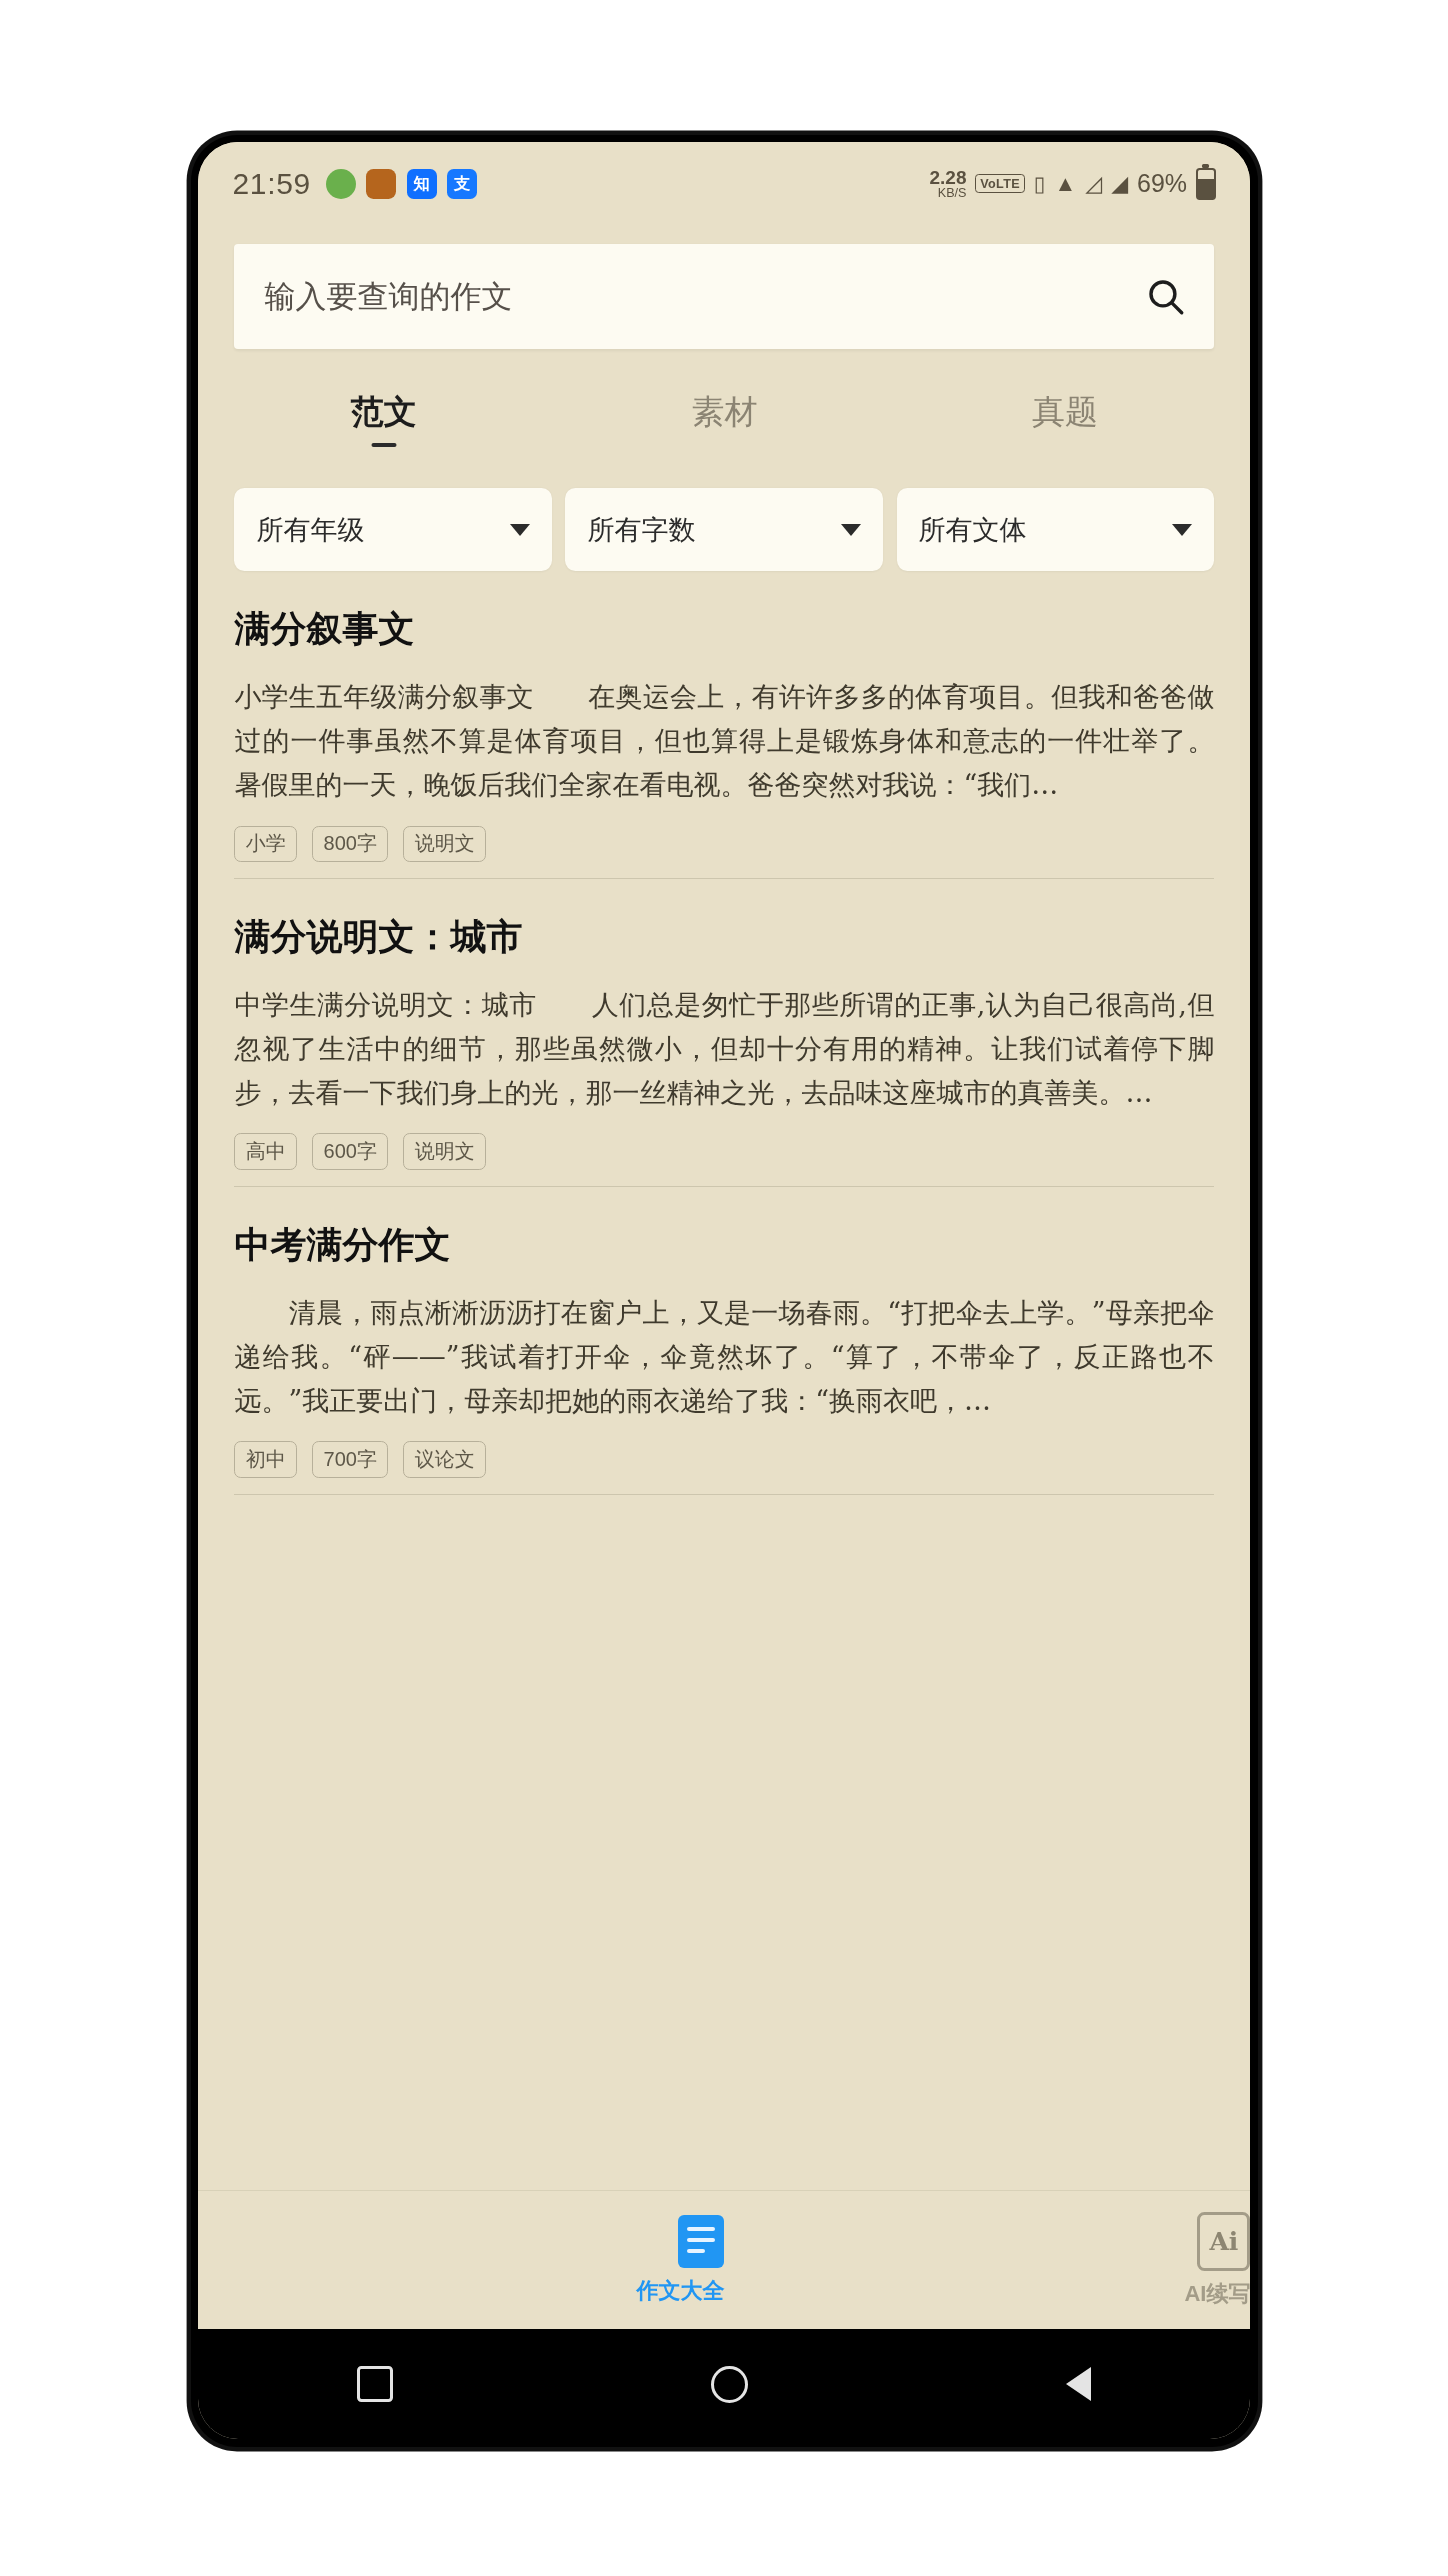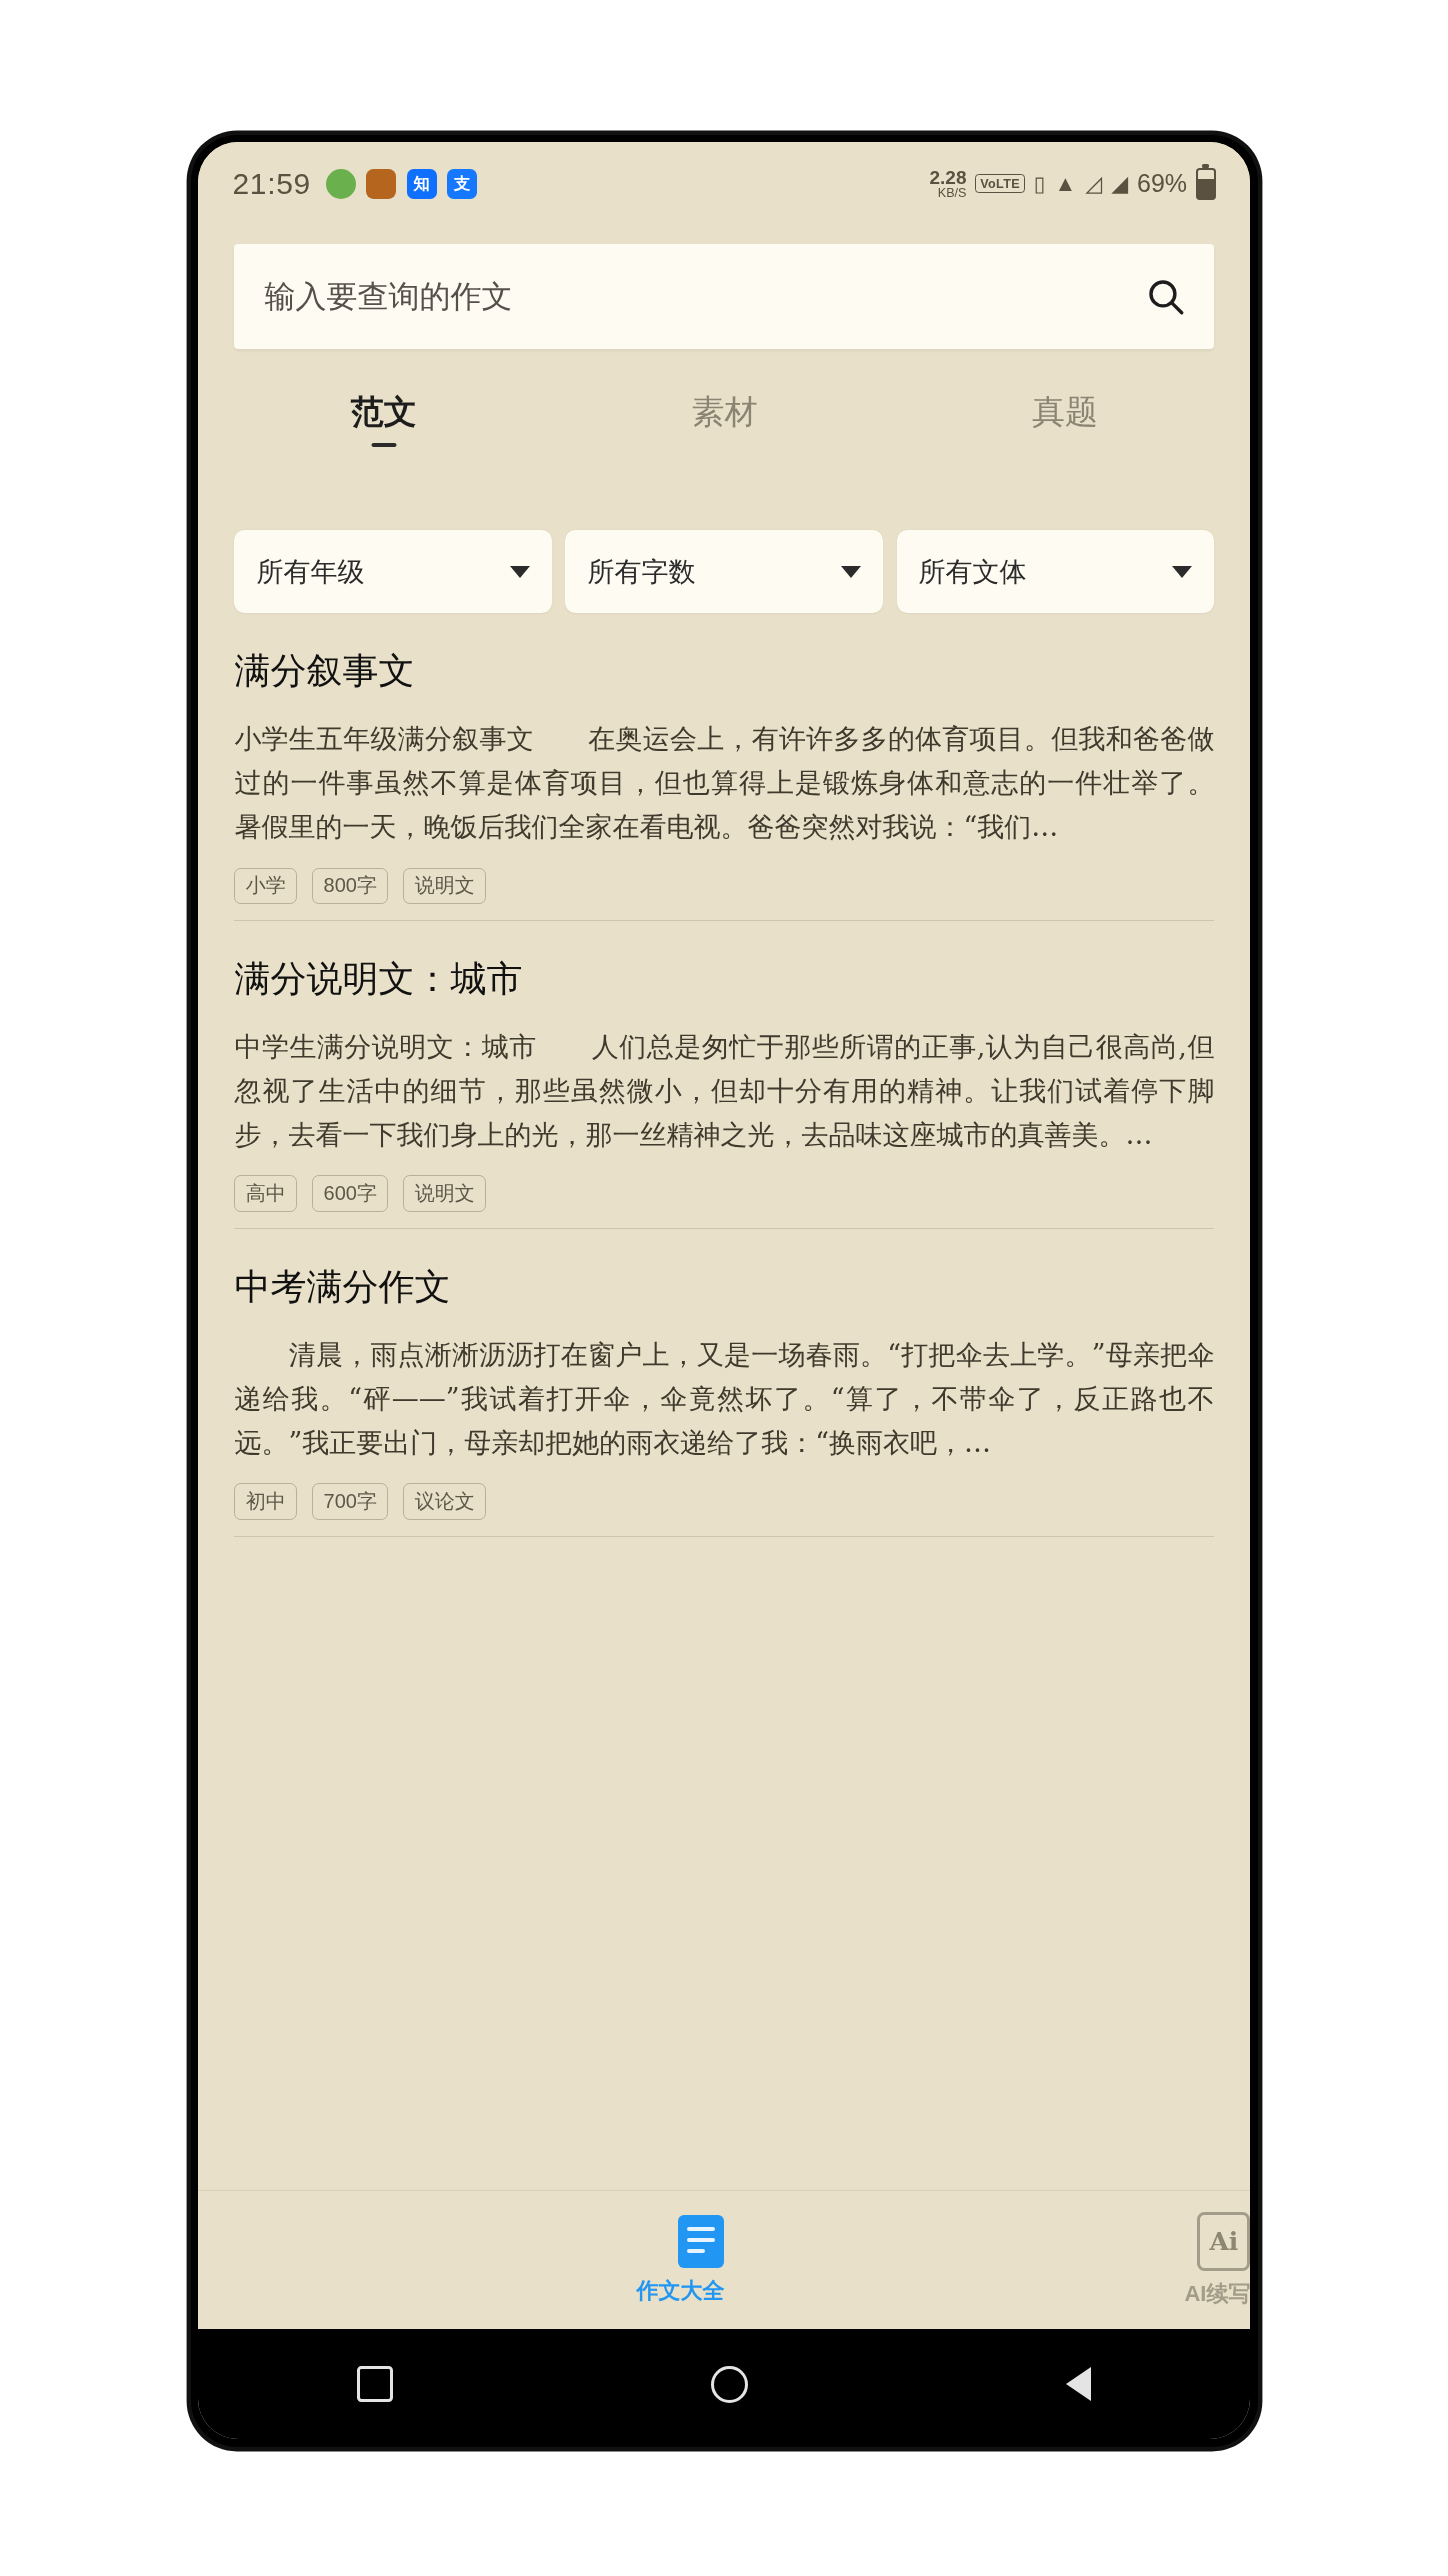"所有年级" .filter { margin-top: 42px -> none }
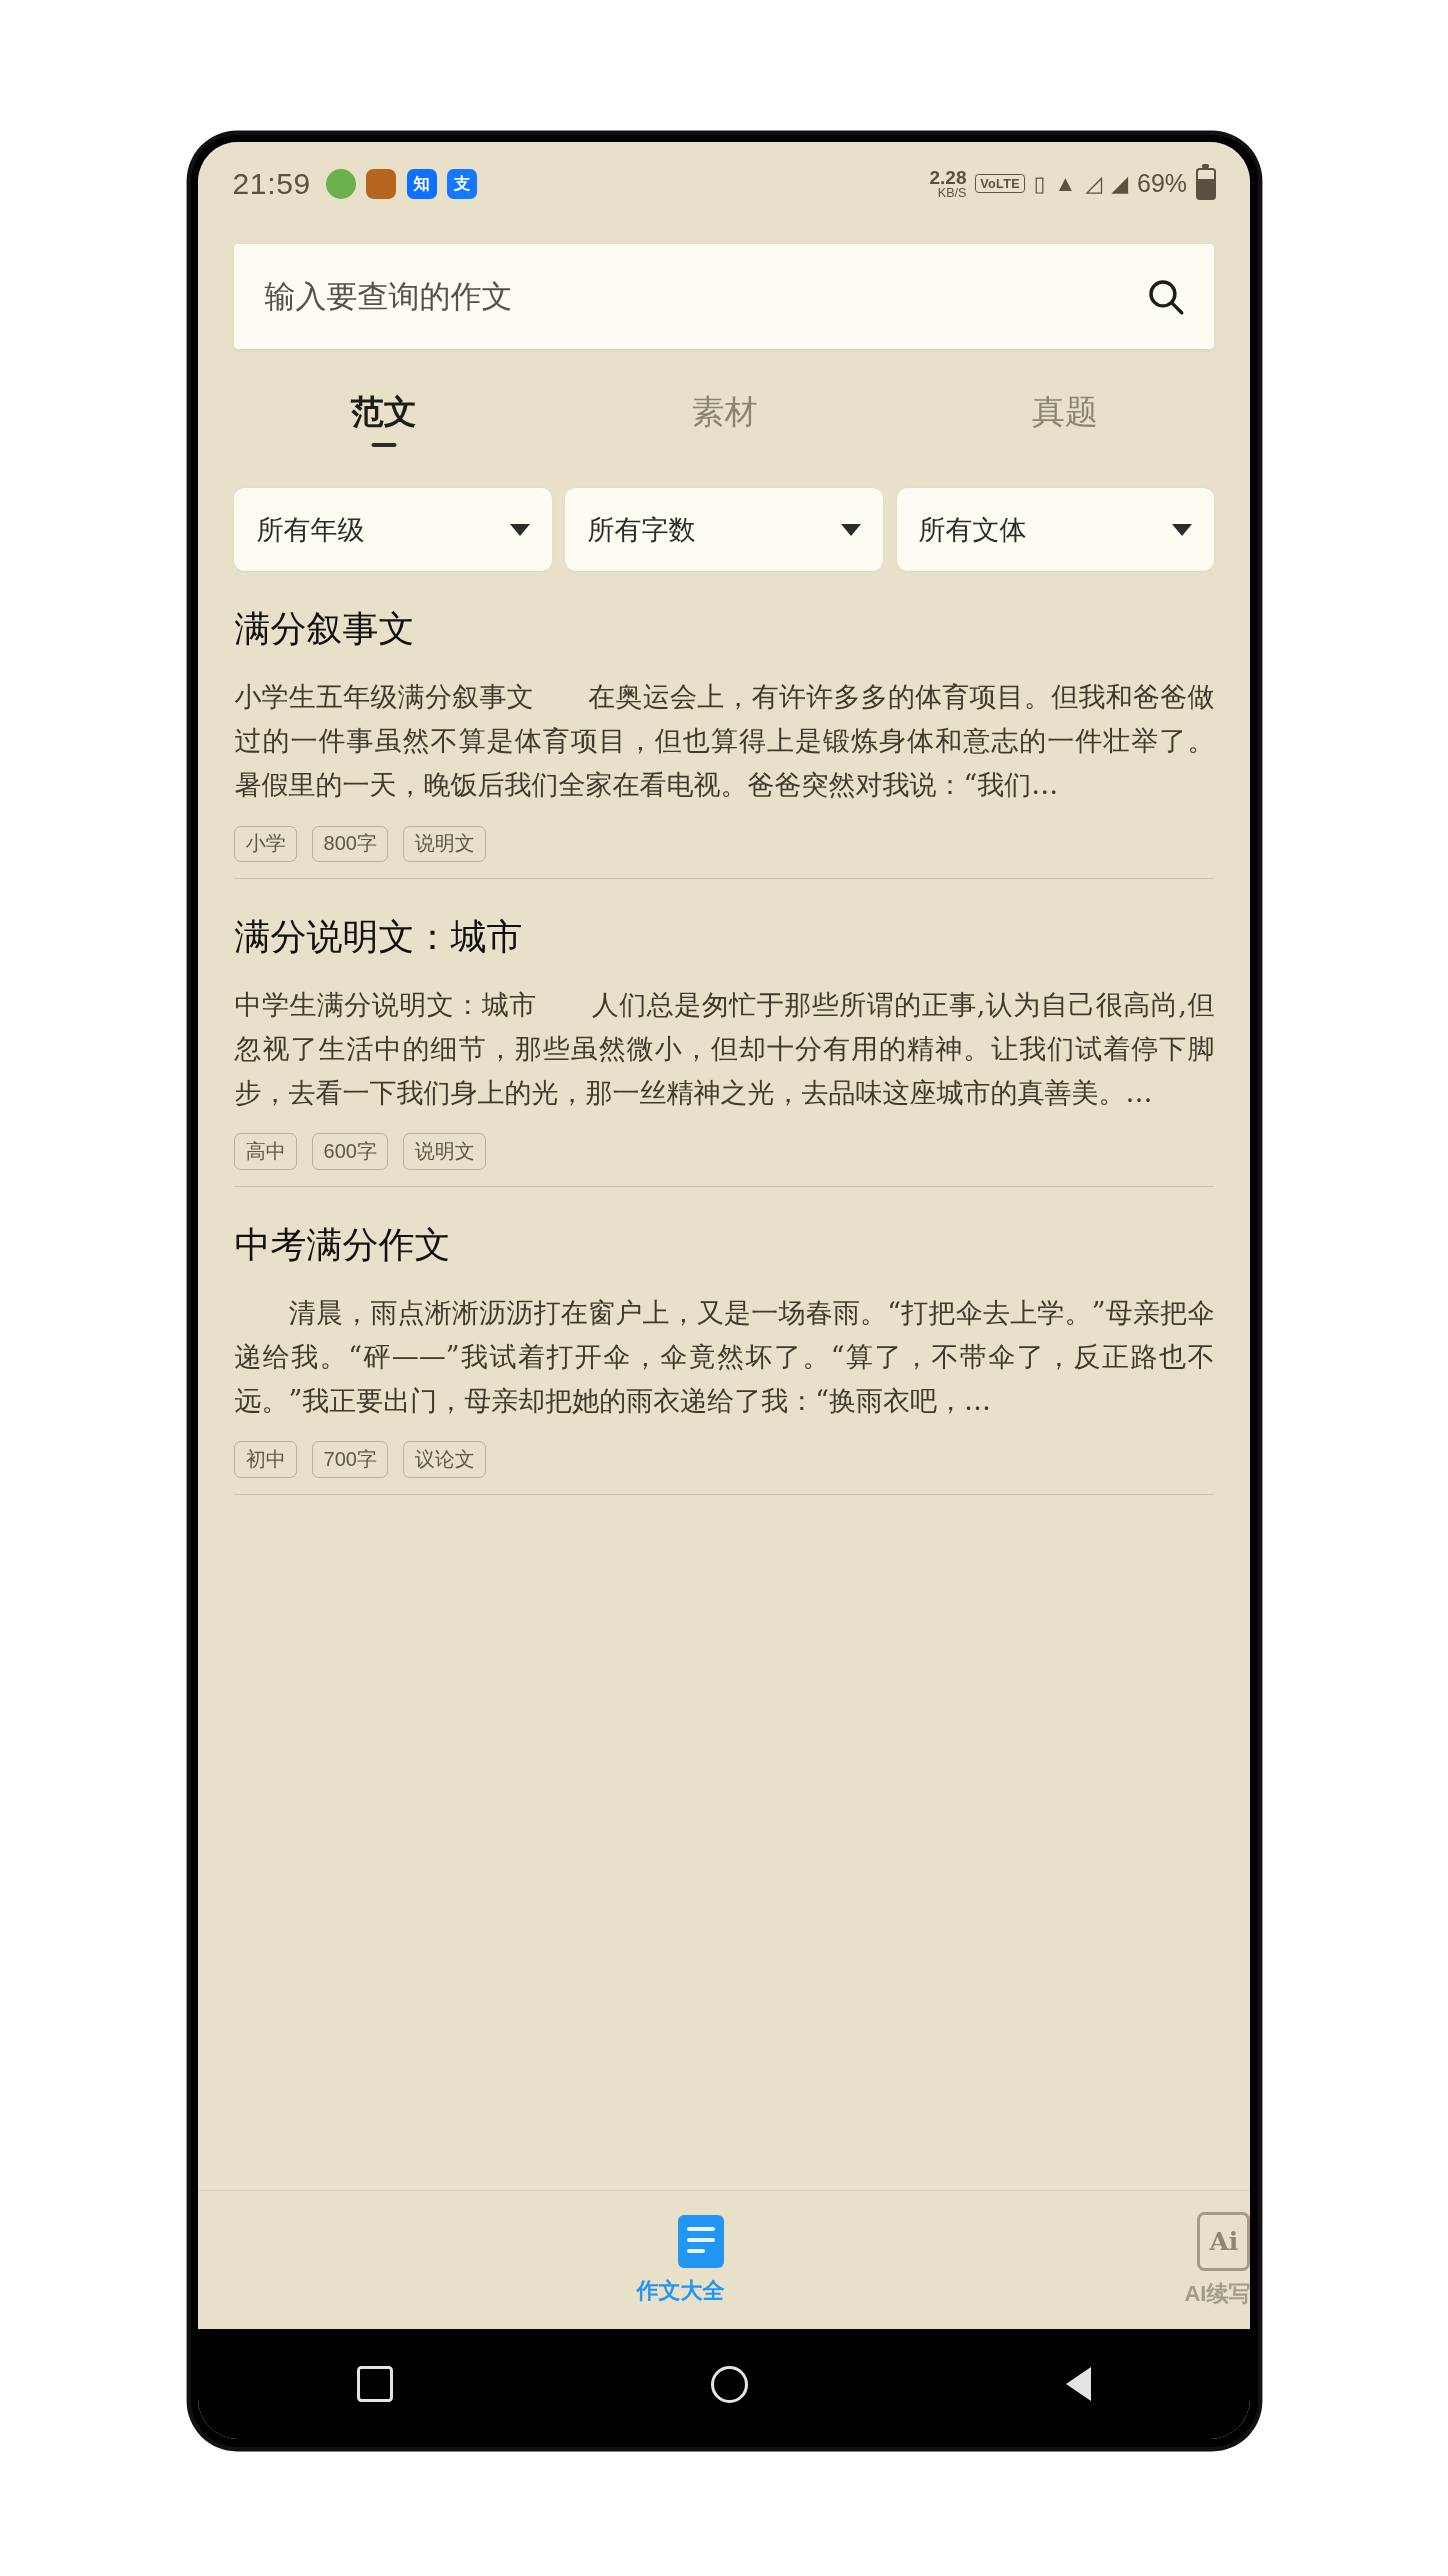"满分叙事文" .essay-title { font-weight: normal -> bold }
